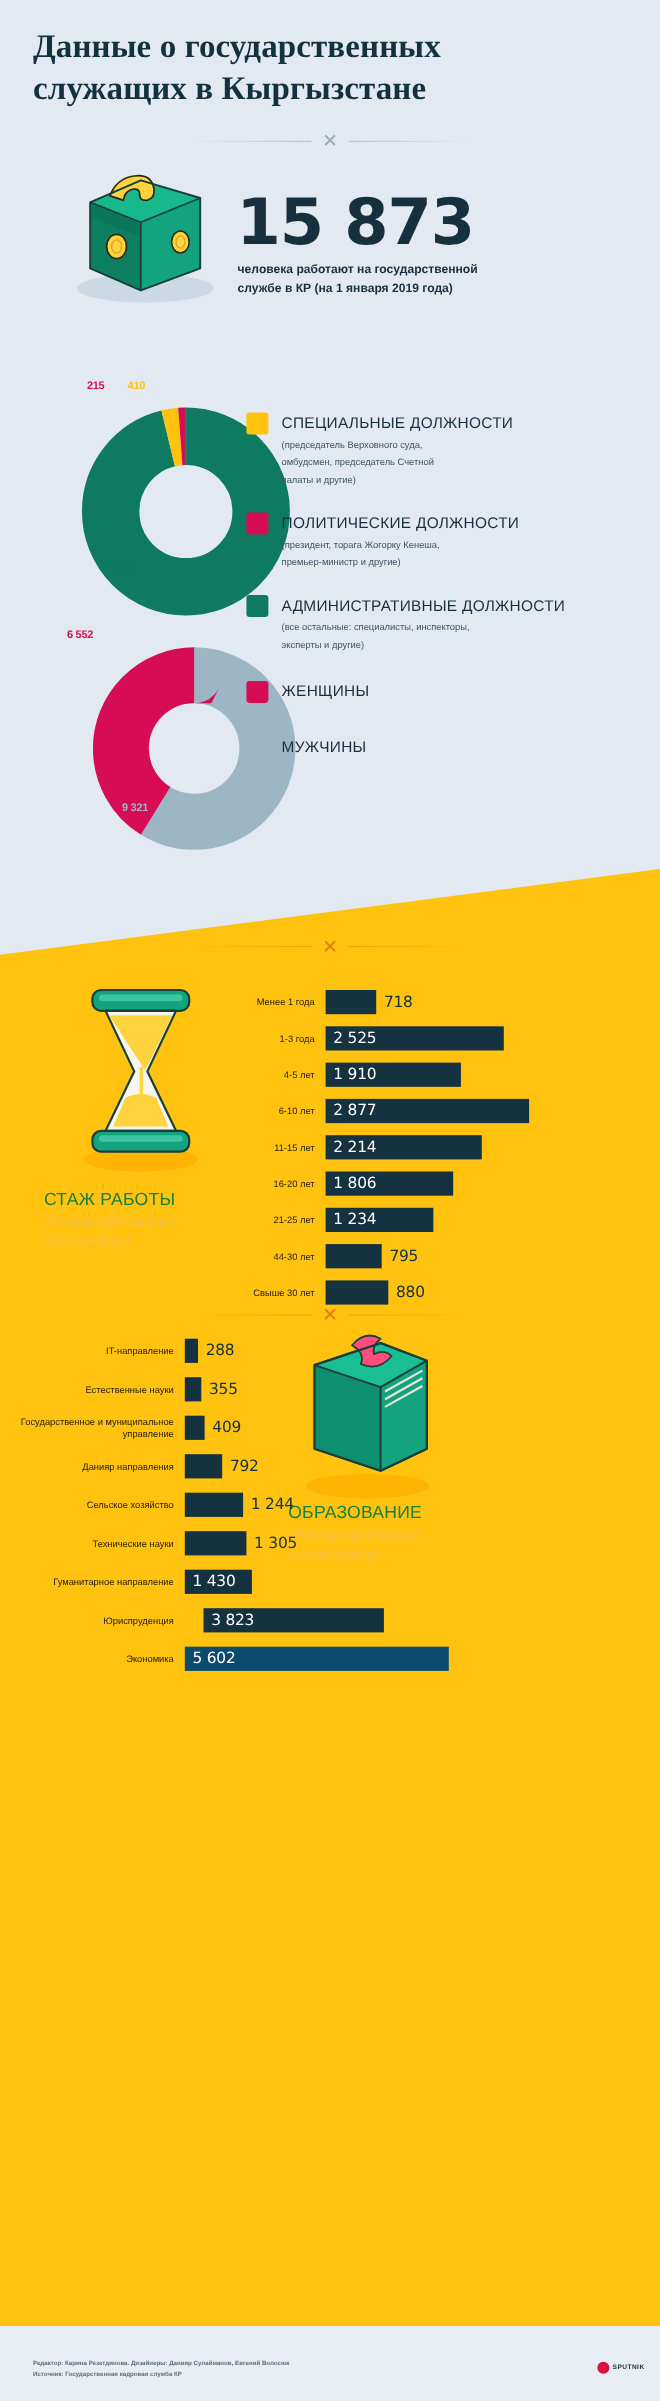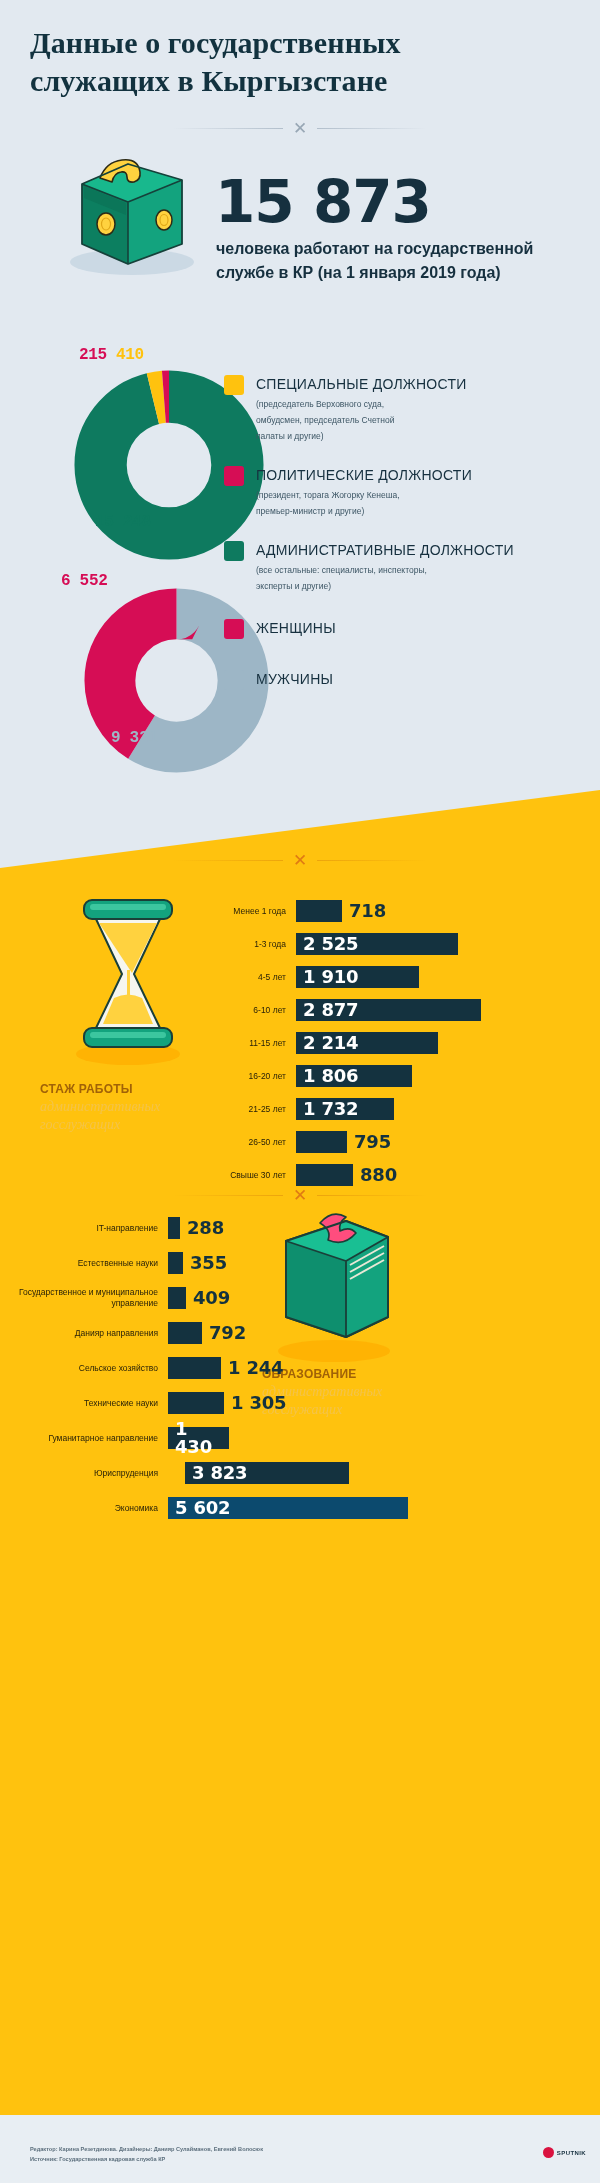"человека работают на государственной" #hero-caption { font-size: 16px -> 11px }
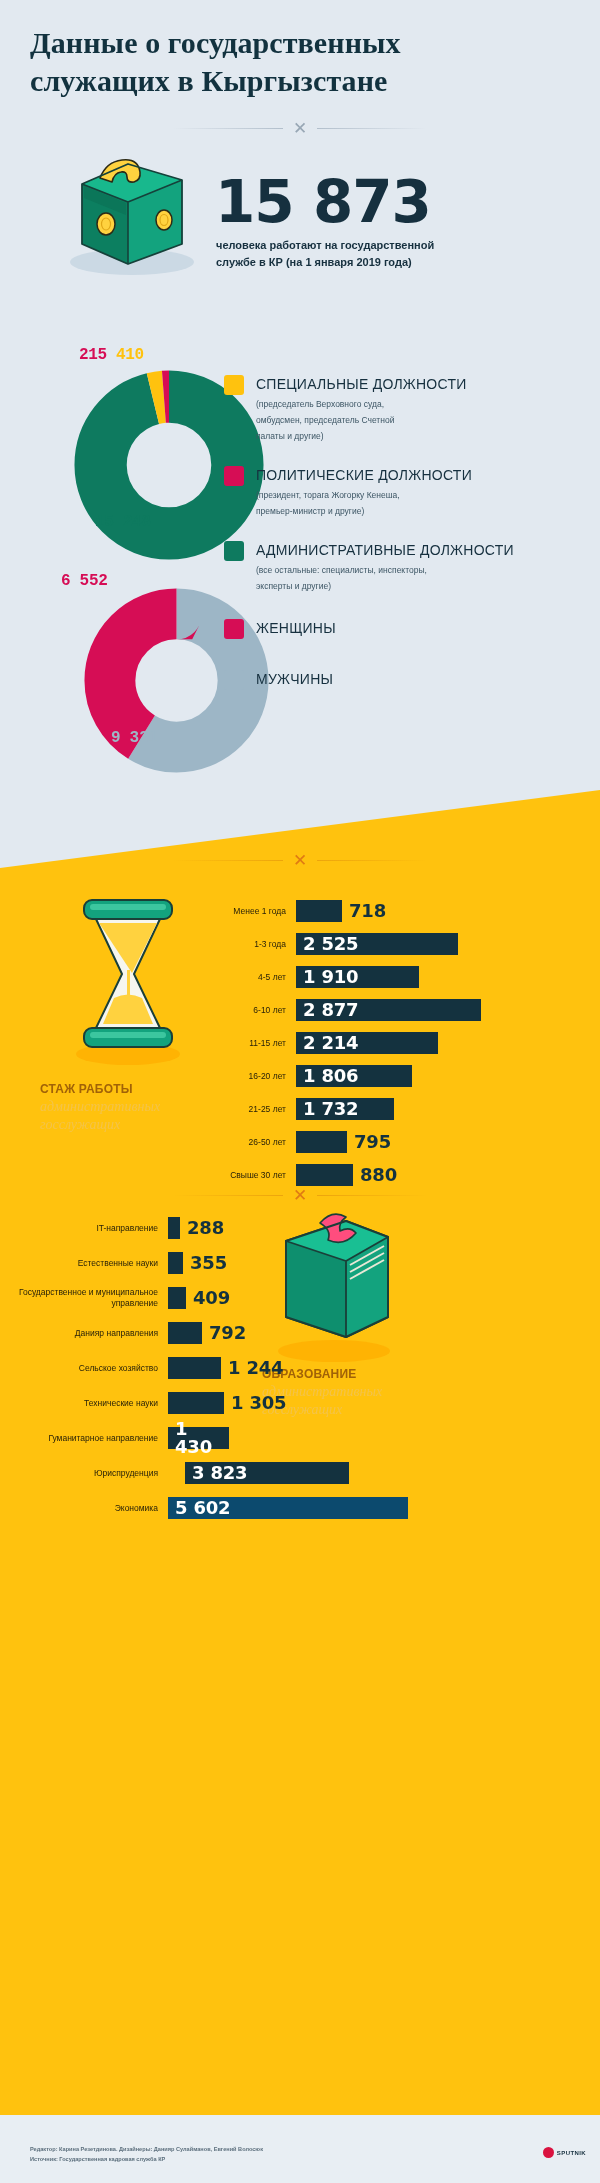"215" .dlabel { font-family: Liberation Mono, monospace -> Liberation Sans, sans-serif; font-size: 16px -> 10px }
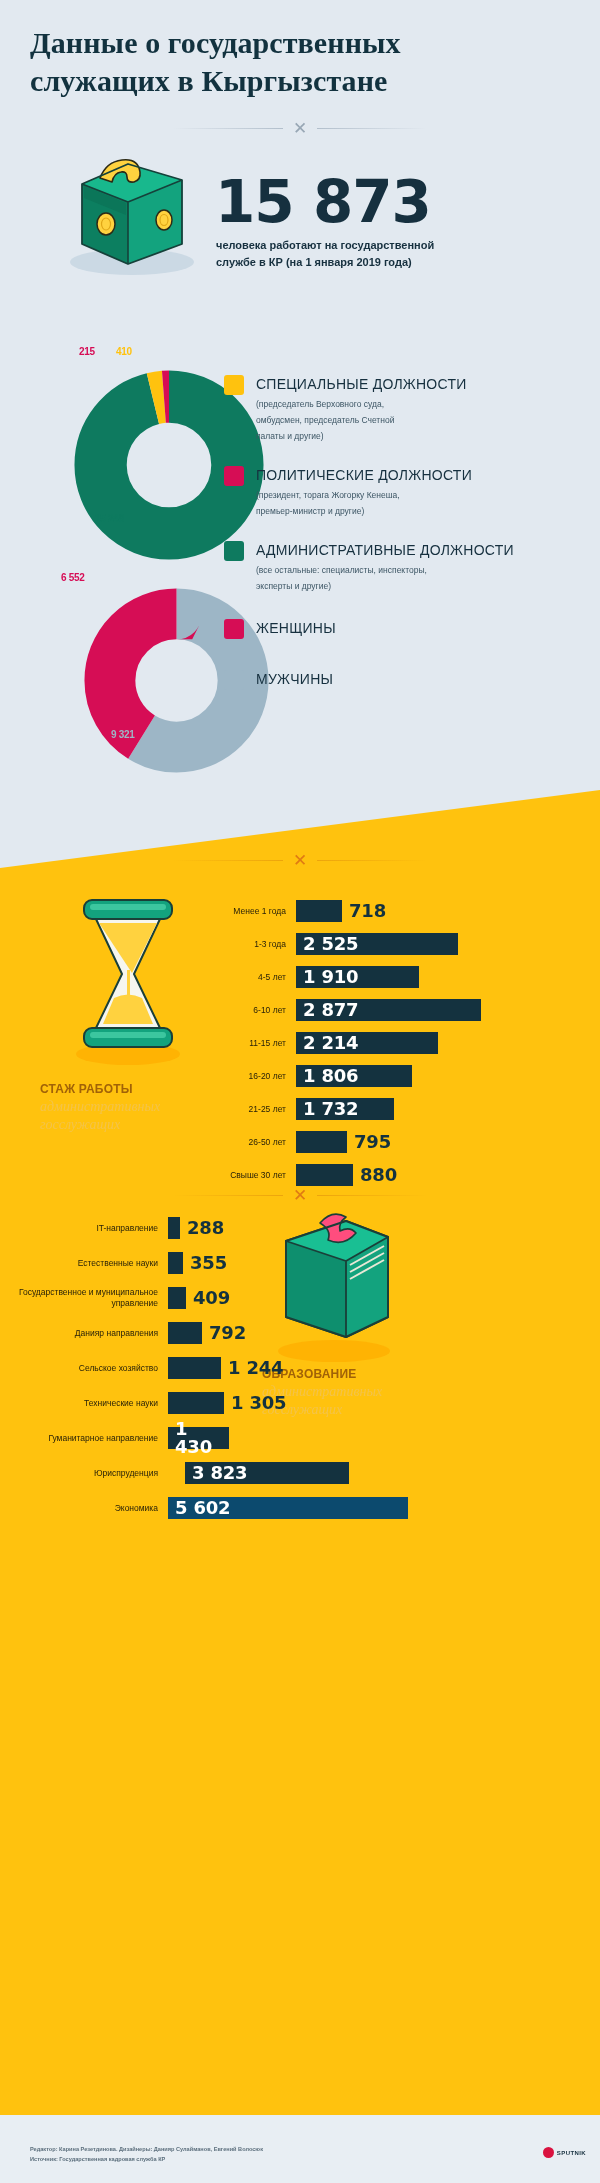"718" .bar-val { font-size: 18px -> 14px; font-weight: 700 -> 400 }
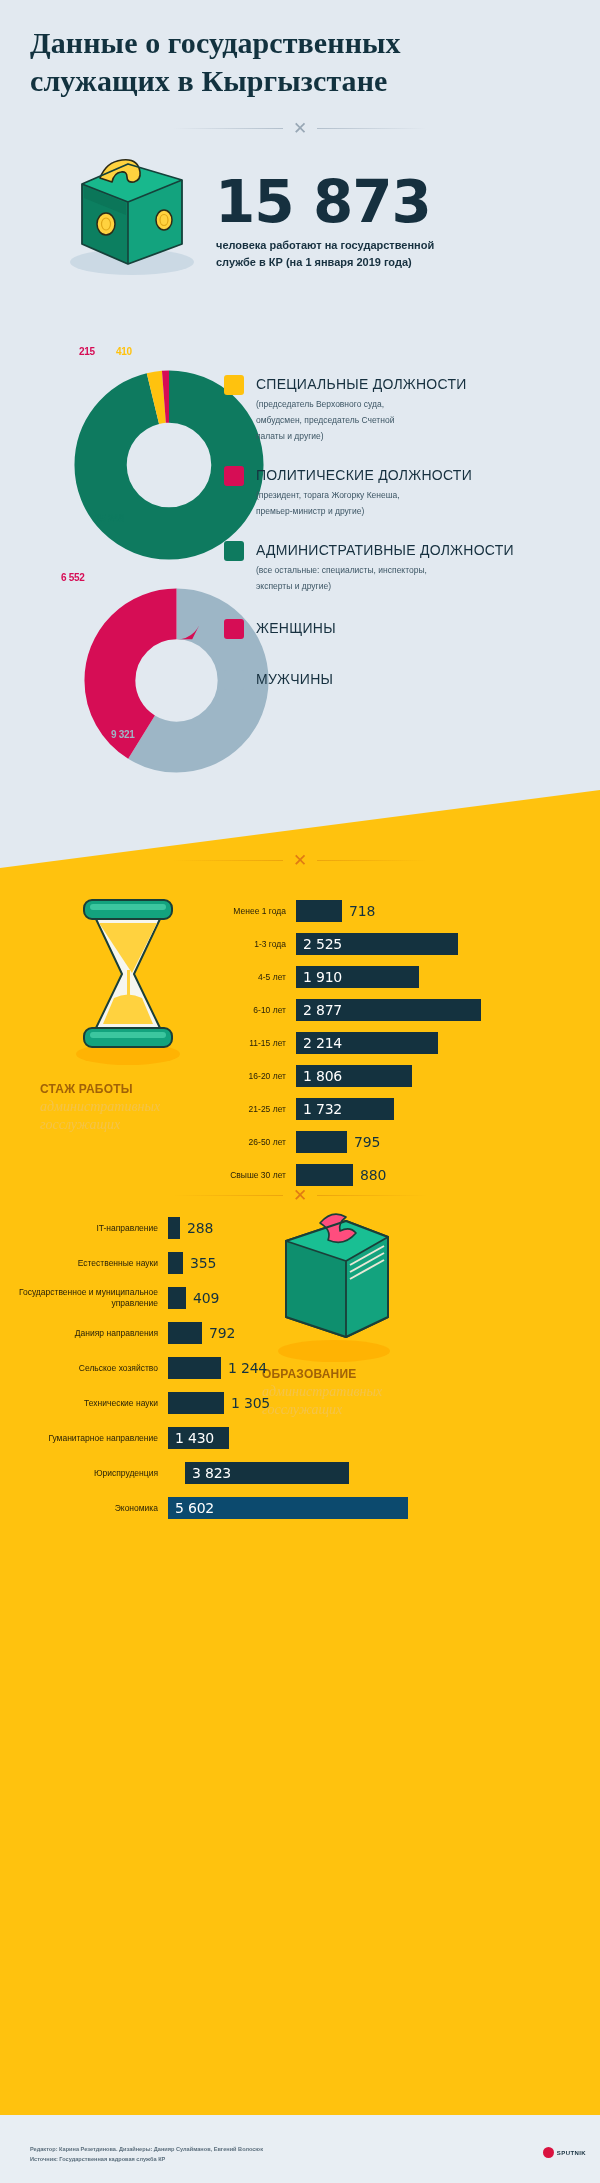"СТАЖ РАБОТЫ" .sec-title { color: #a16207 -> #15803d; font-size: 12px -> 16px; font-weight: 700 -> 400 }
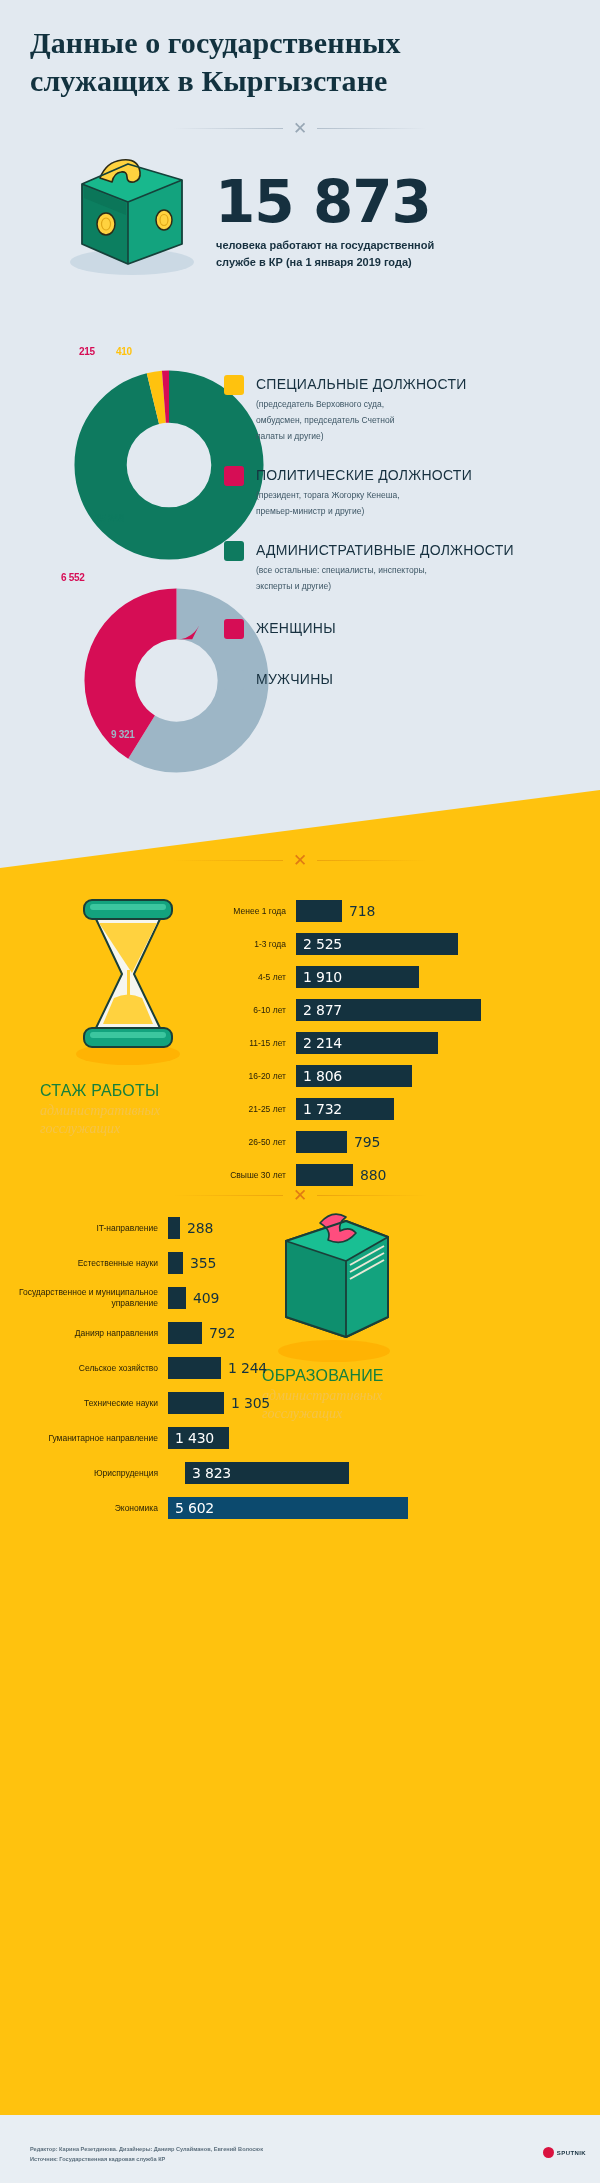"1 732" span.bar-val { text: 1 732 -> 1 234 }
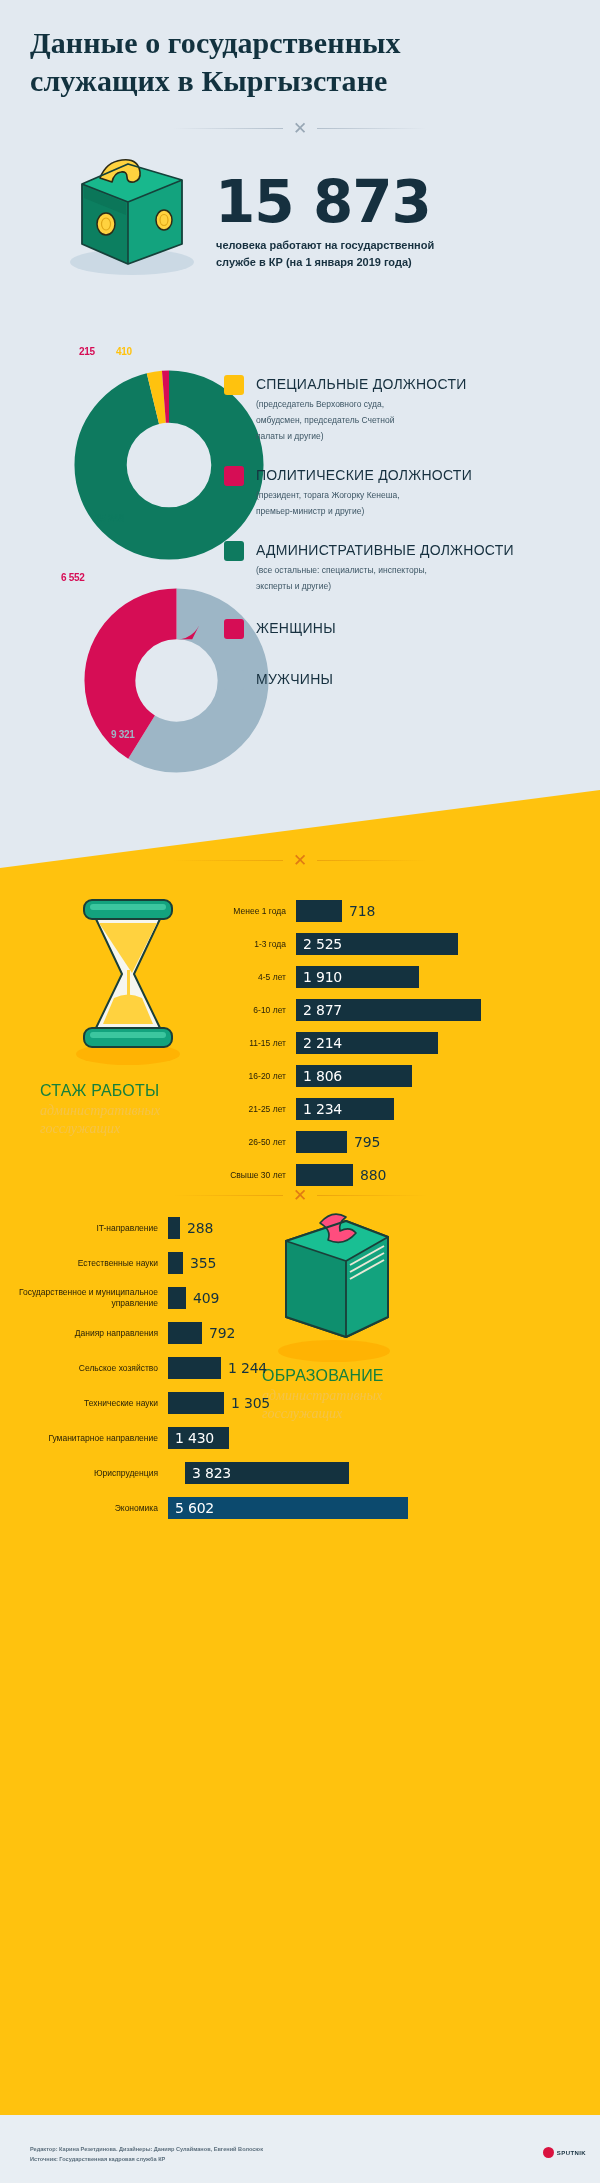"26-50 лет" div.bar-label { text: 26-50 -> 44-30 }
